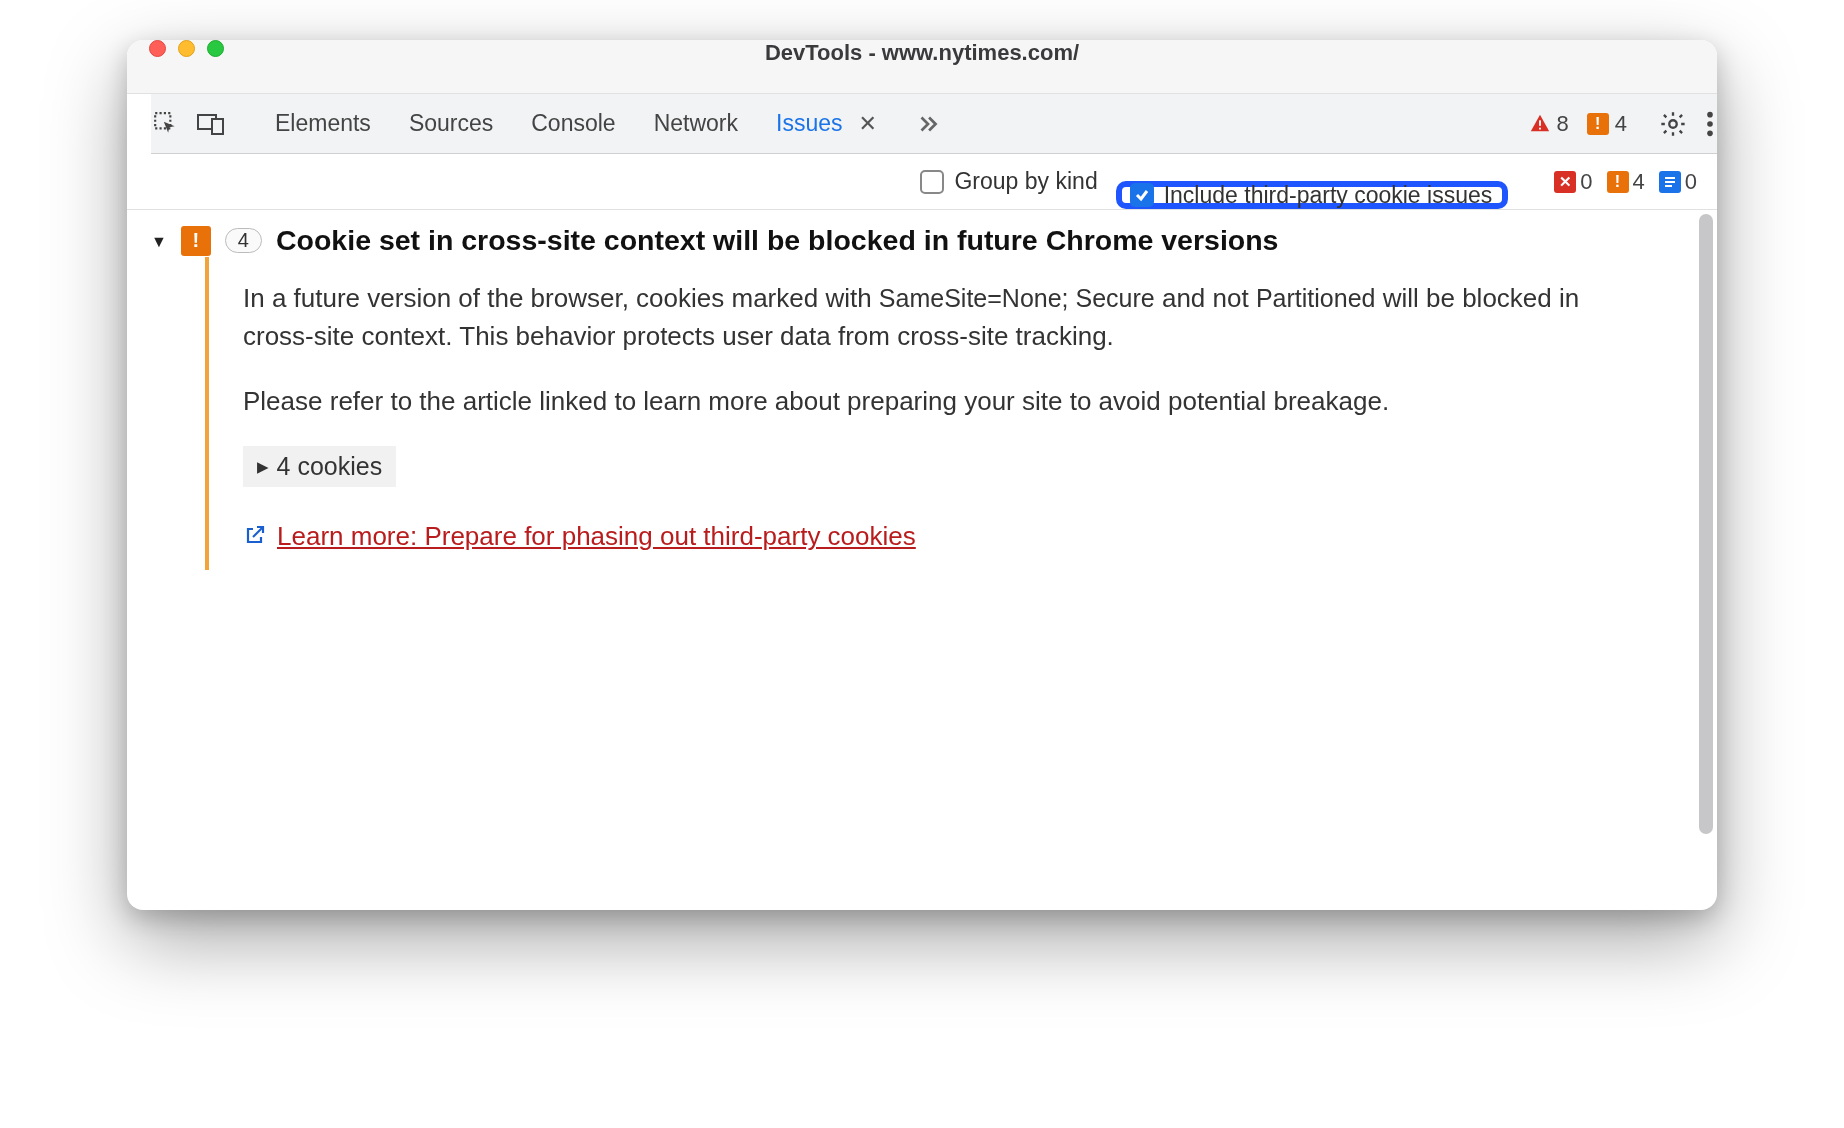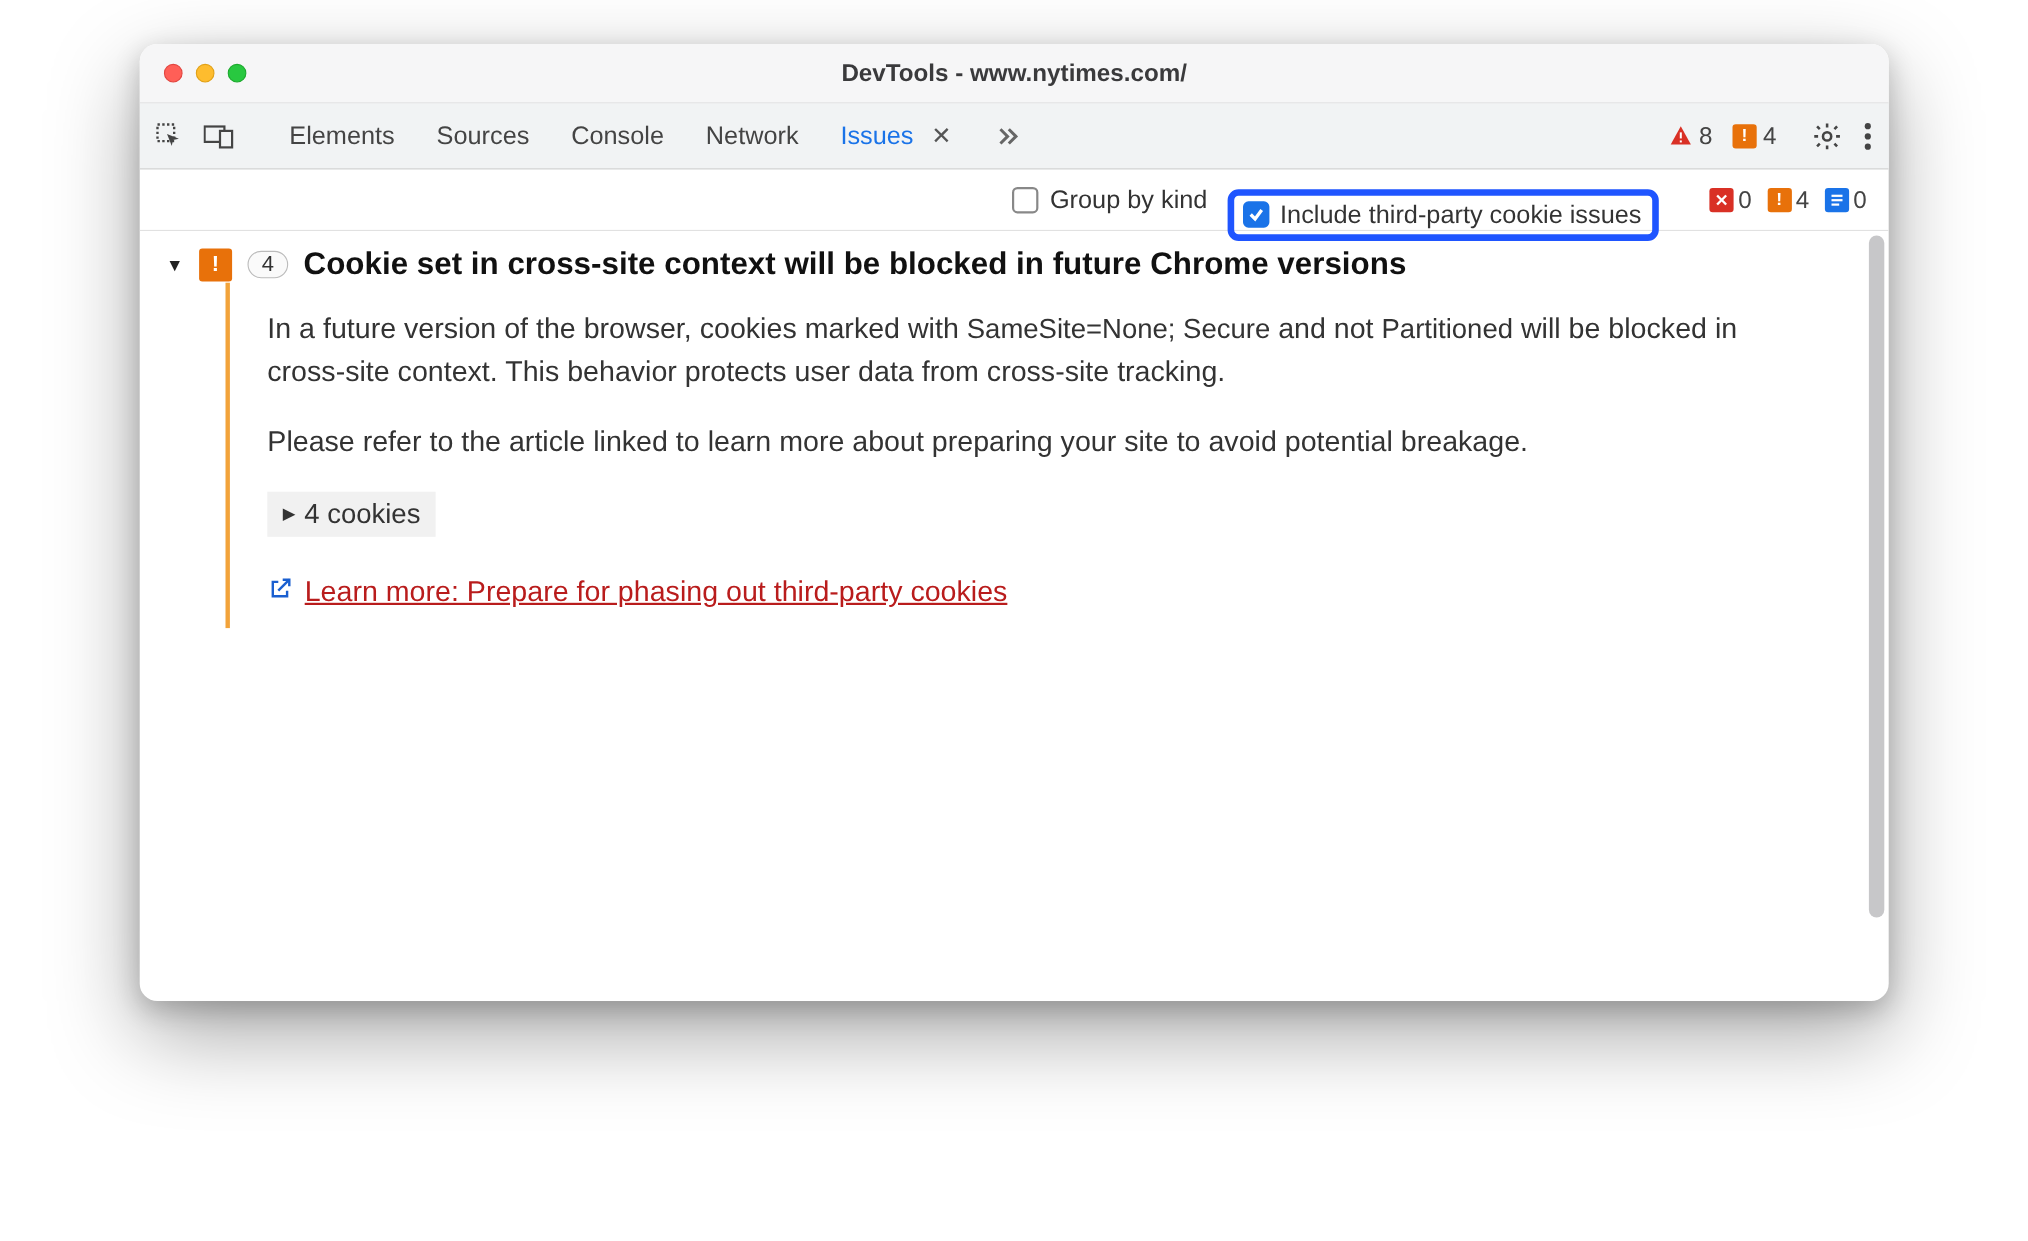"DevTools - www.nytimes.com/" .titlebar { align-items: center -> none }
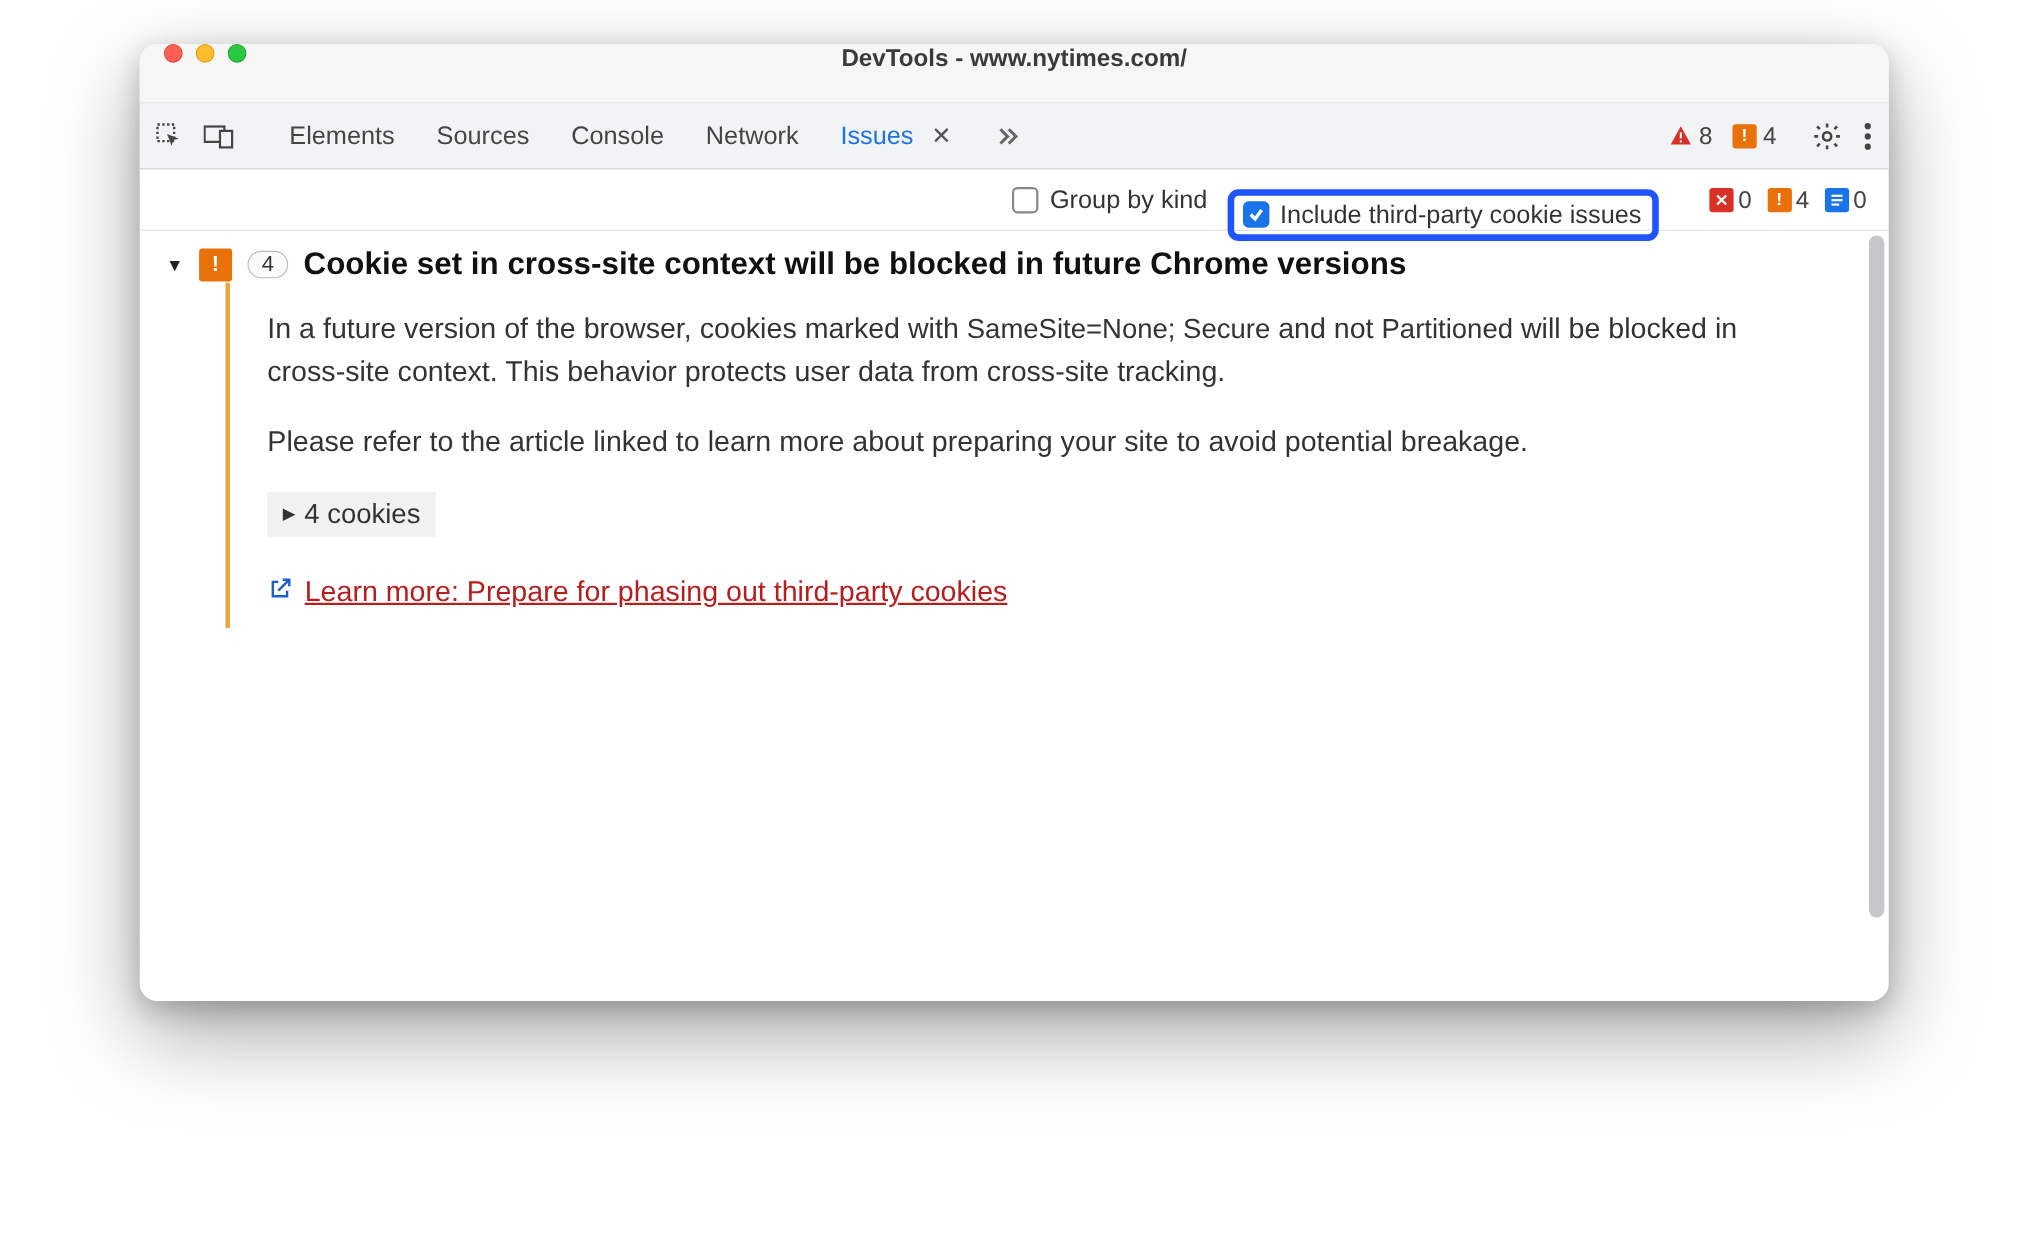"Elements" .tabbar { margin-left: none -> 24px; padding: 0 14px -> 0 2px }
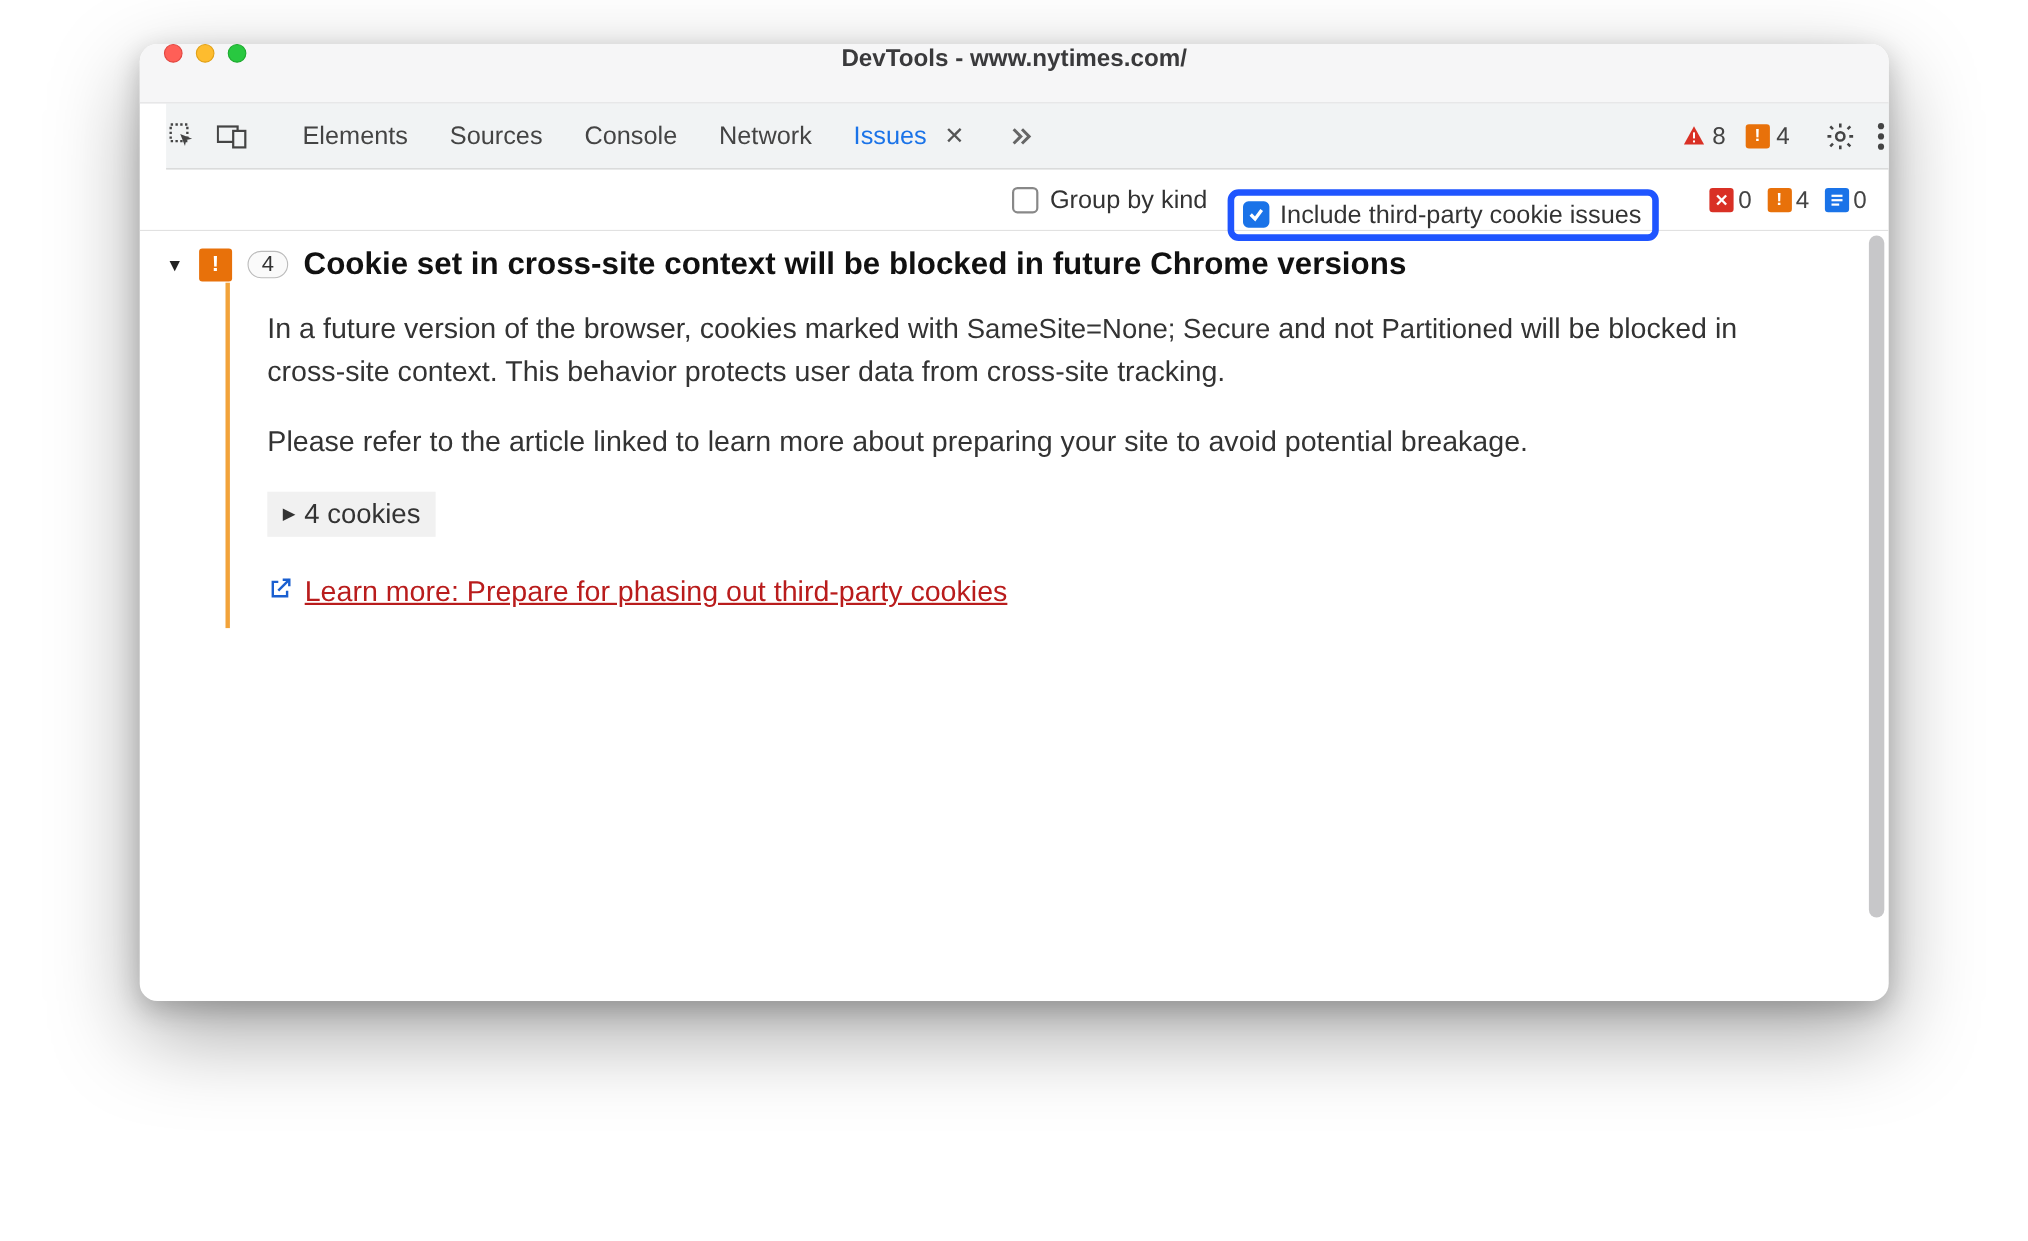"Group by kind" .filterbar { align-items: center -> none }
